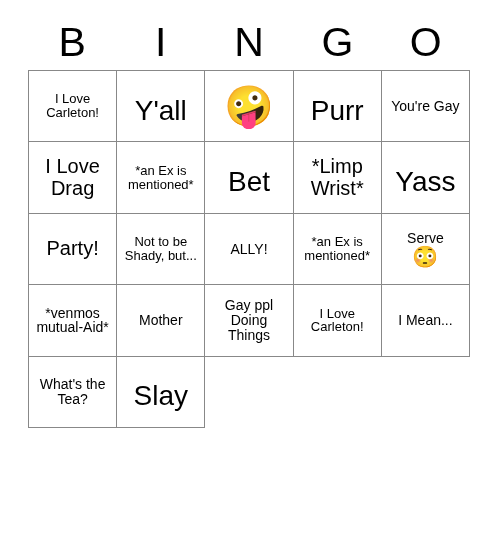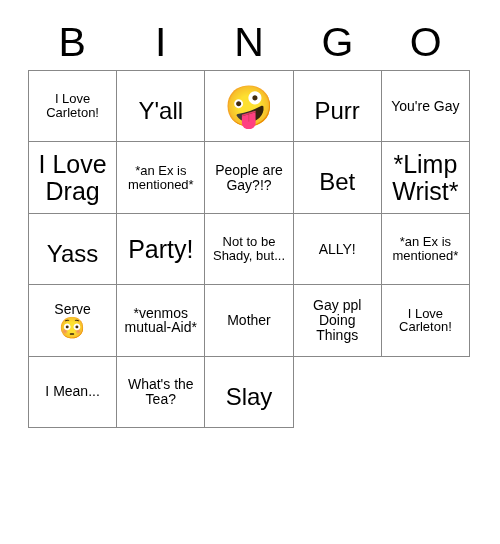"Y'all" .sz-xl { font-size: 24px -> 28px }
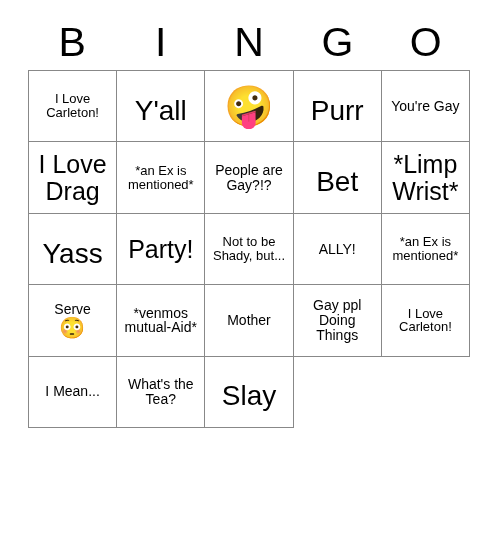"I Love Drag" .sz-lg { font-size: 25px -> 20px }
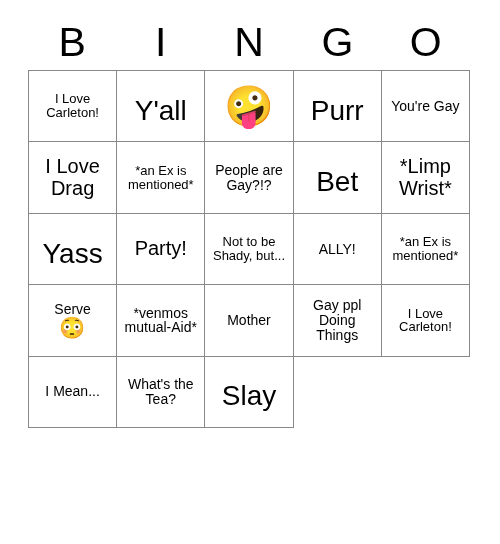"People are Gay?!?" div.bingo-cell { html: <div> <div> <span>People are Gay?!?</span> </div> </div> -> none }
